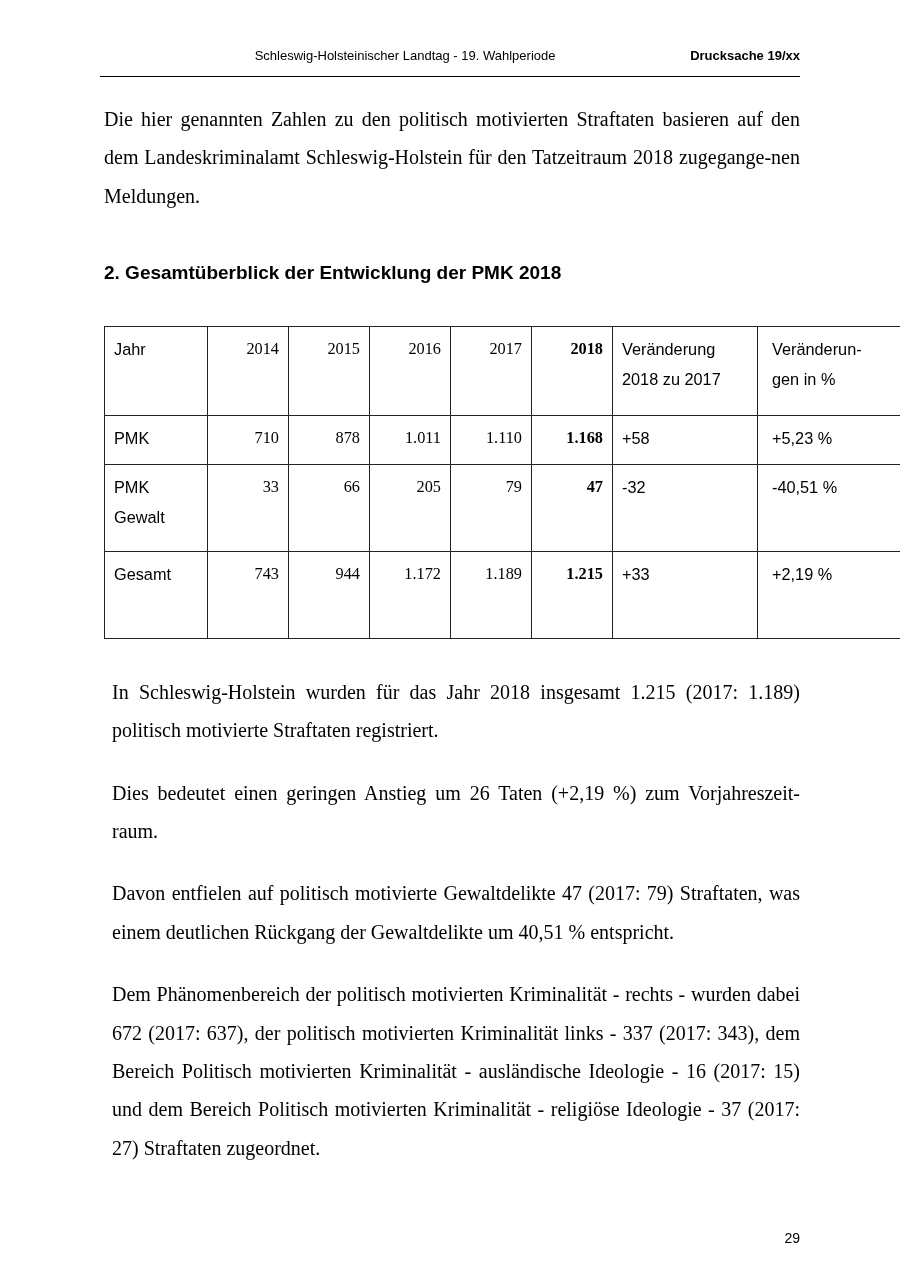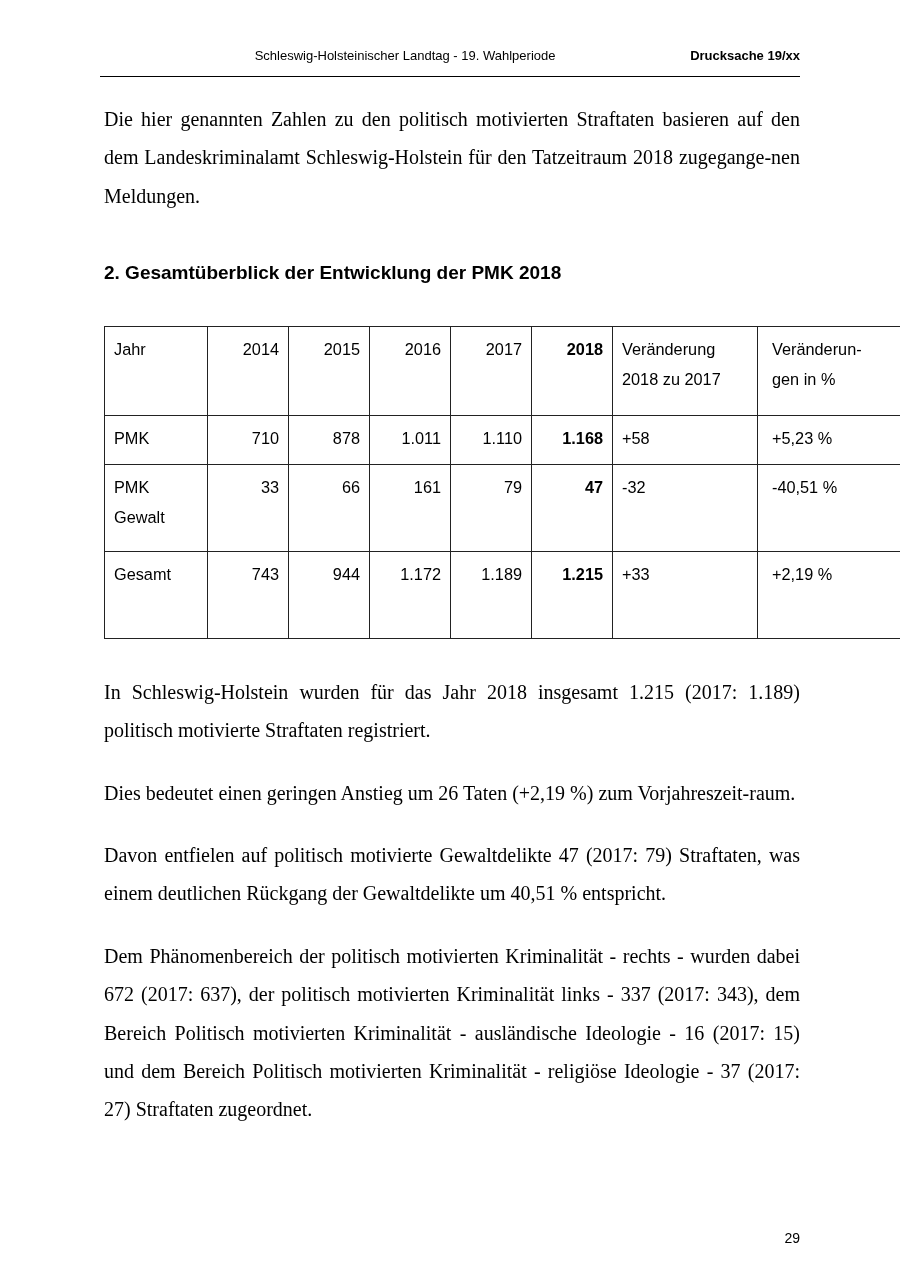"2014" .col-year { font-family: none -> Liberation Serif, serif }
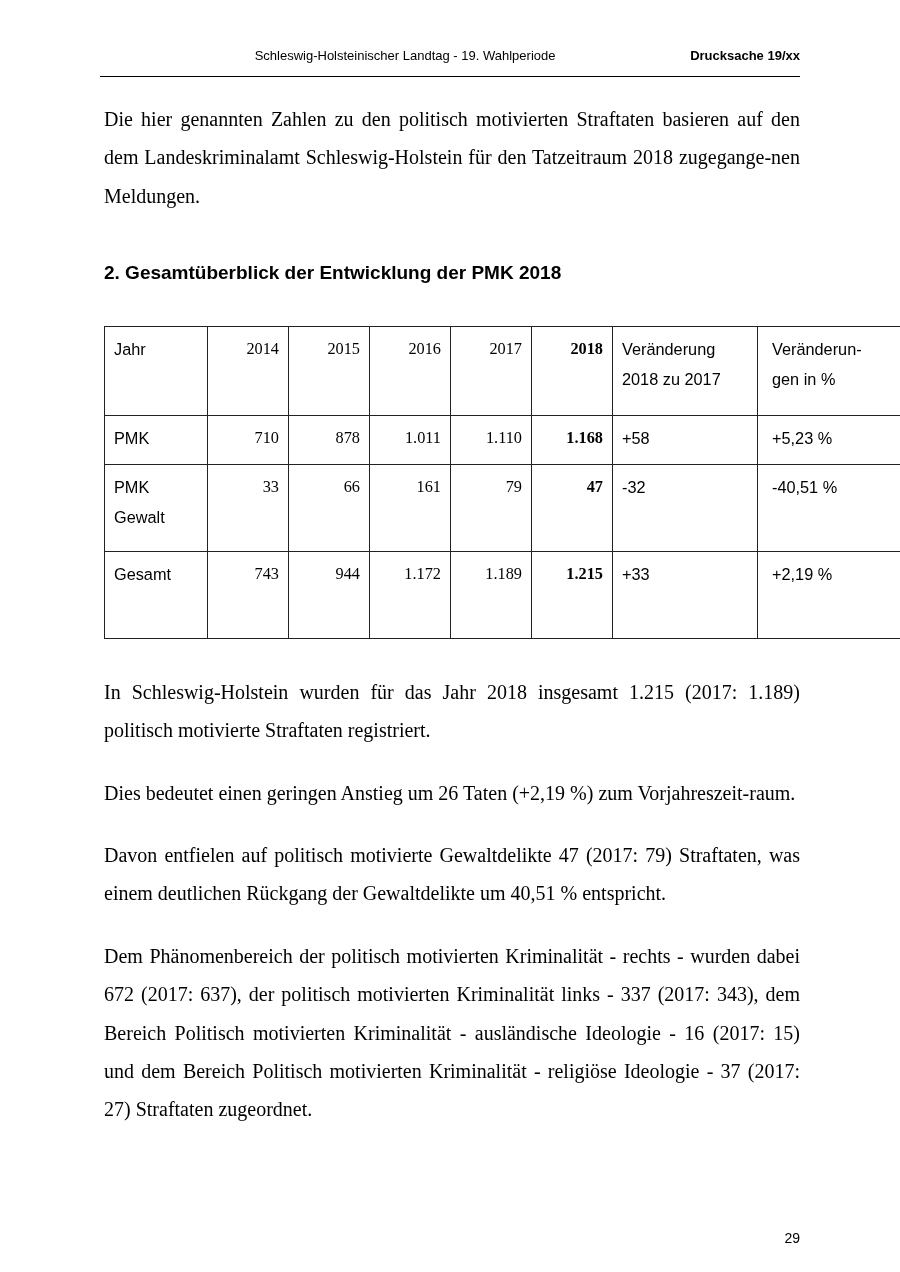"161" td.col-year { text: 161 -> 205 }
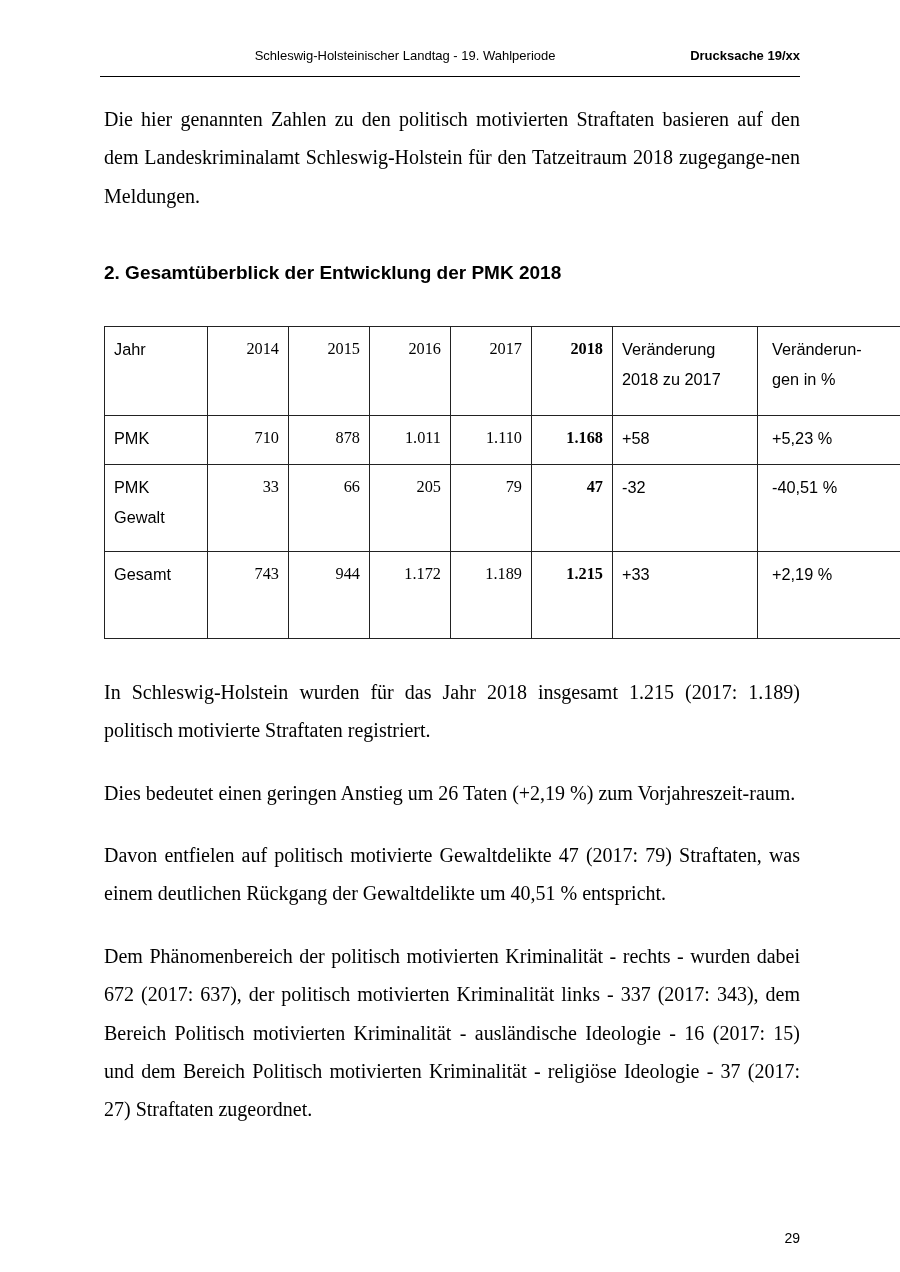"In Schleswig-Holstein wurden für das" .after-table { margin-left: none -> 8px }
